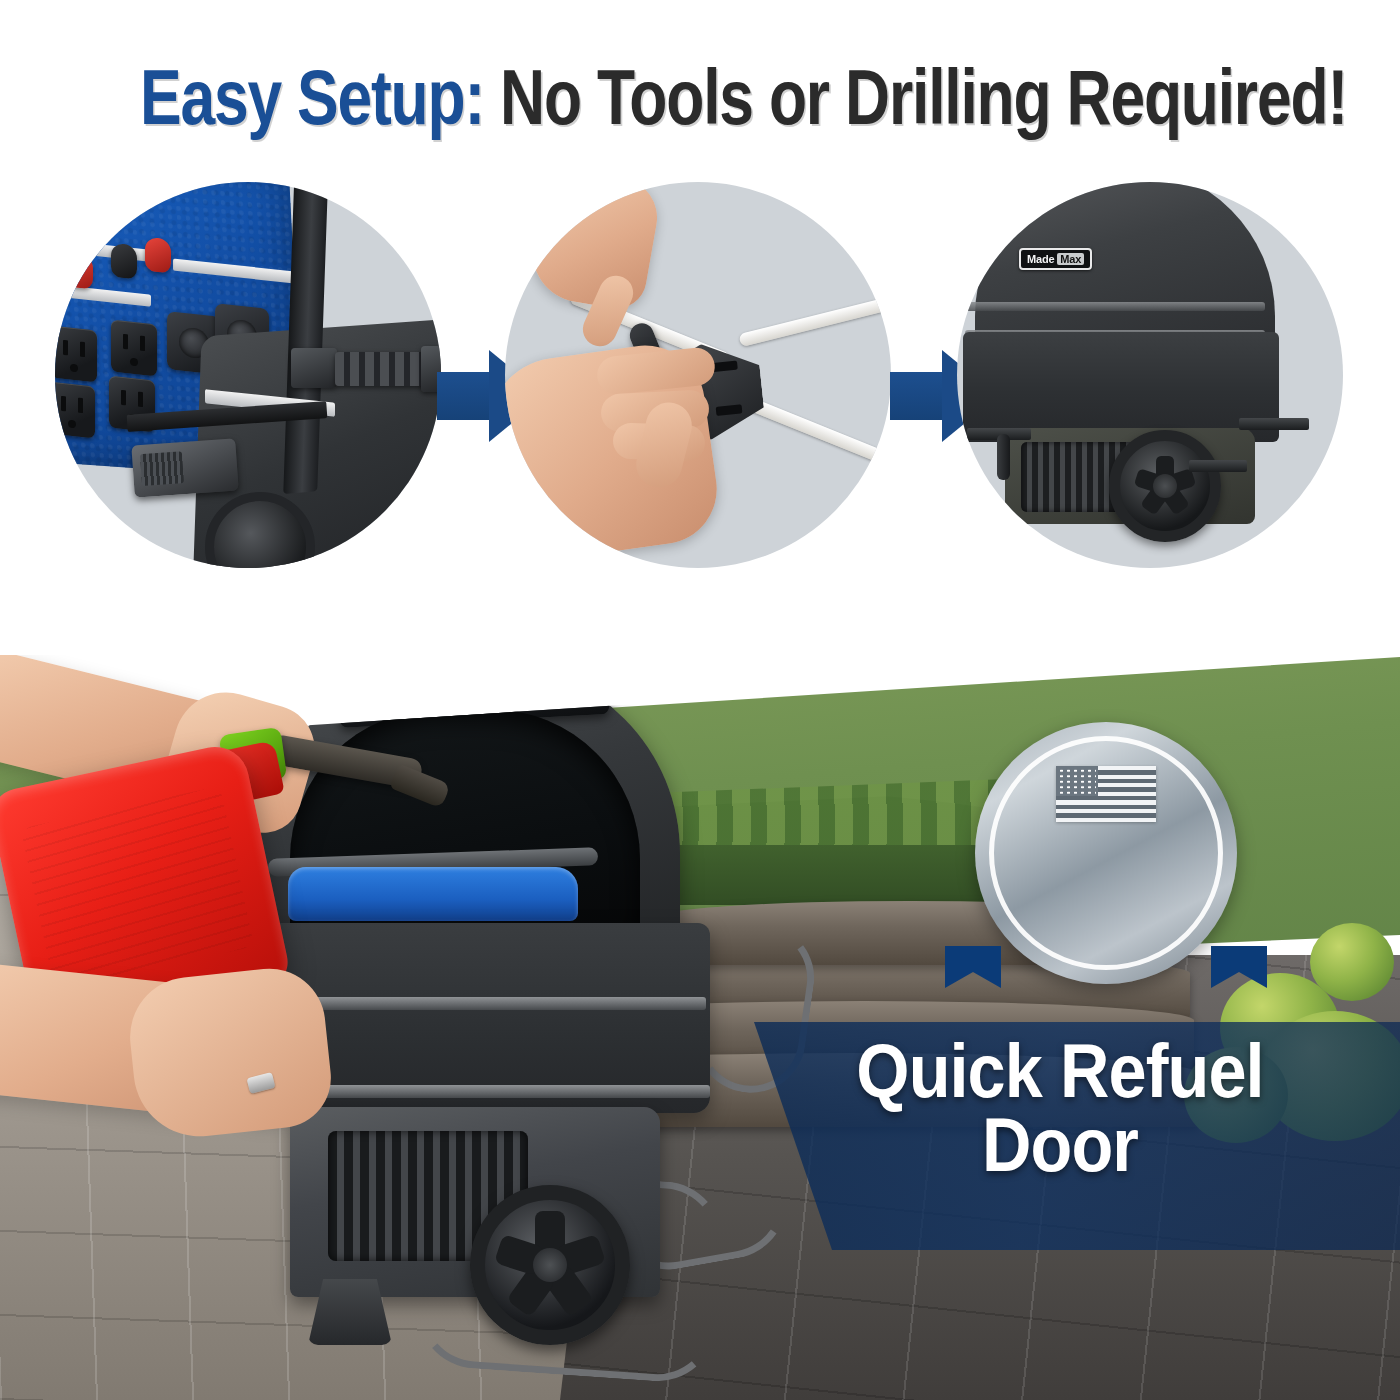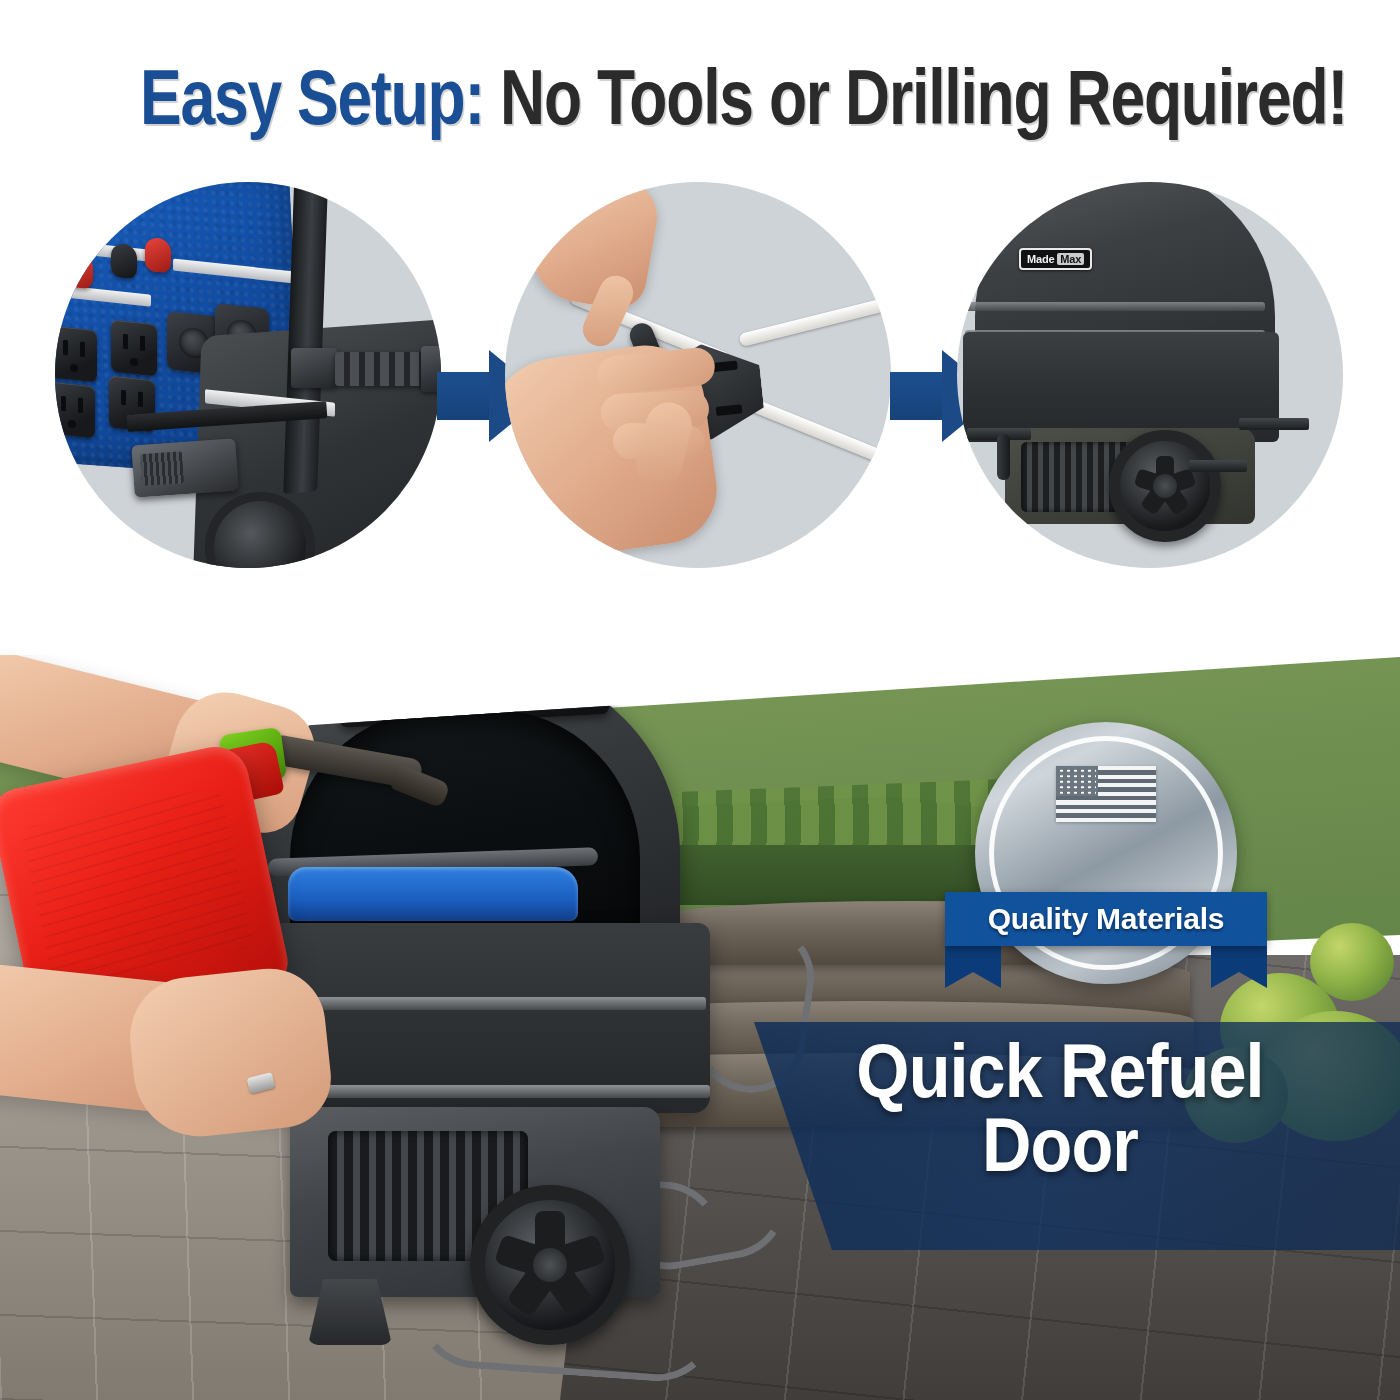"Quality Materials" div.ribbon { html: <div> <div>Quality Materials</div> </div> -> none }
